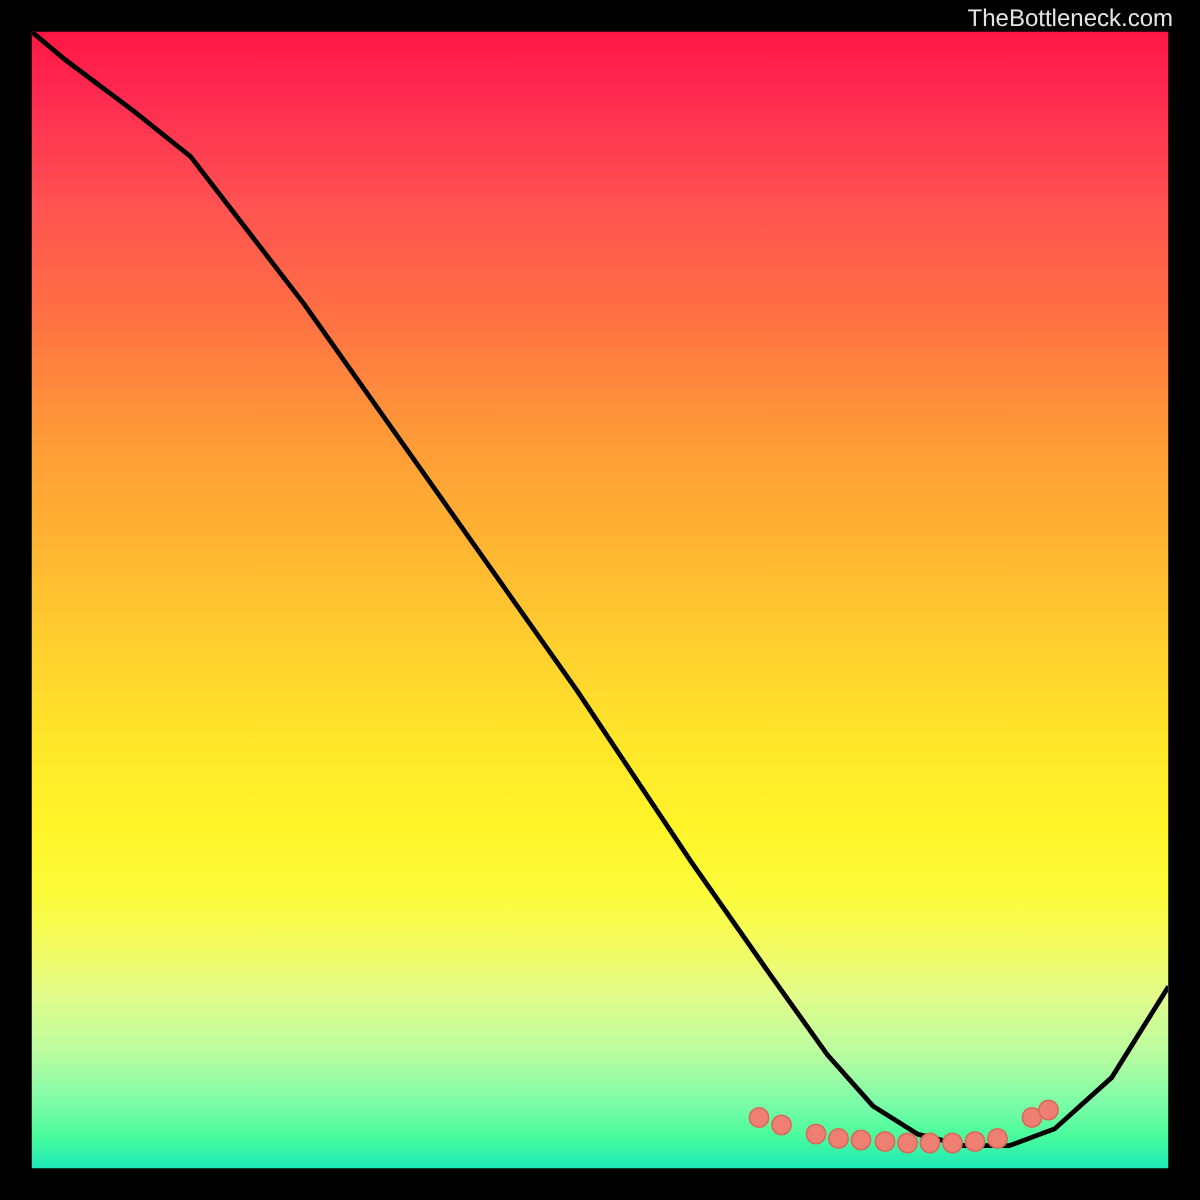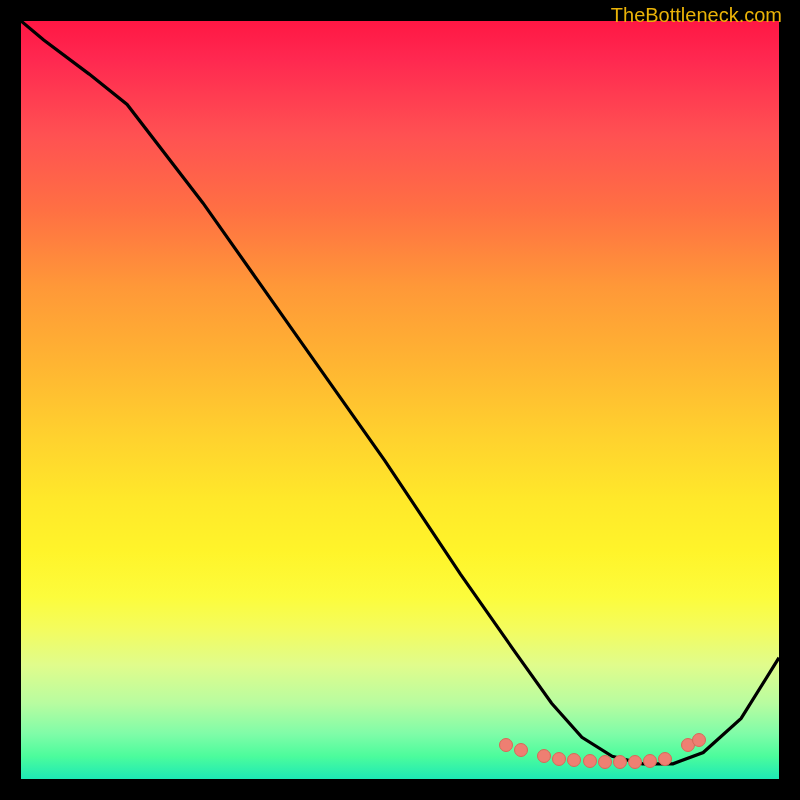"TheBottleneck.com" .watermark { color: #eab308 -> #e5e5e5; font-size: 20px -> 16px }
